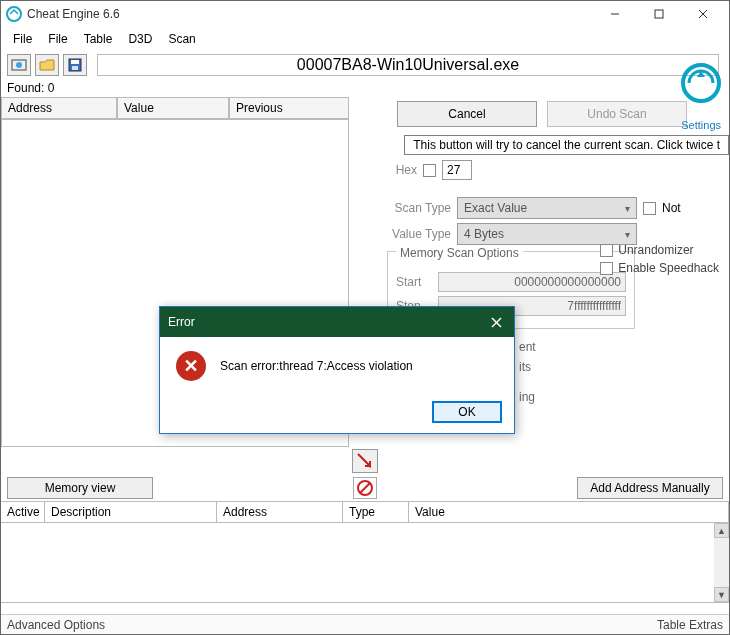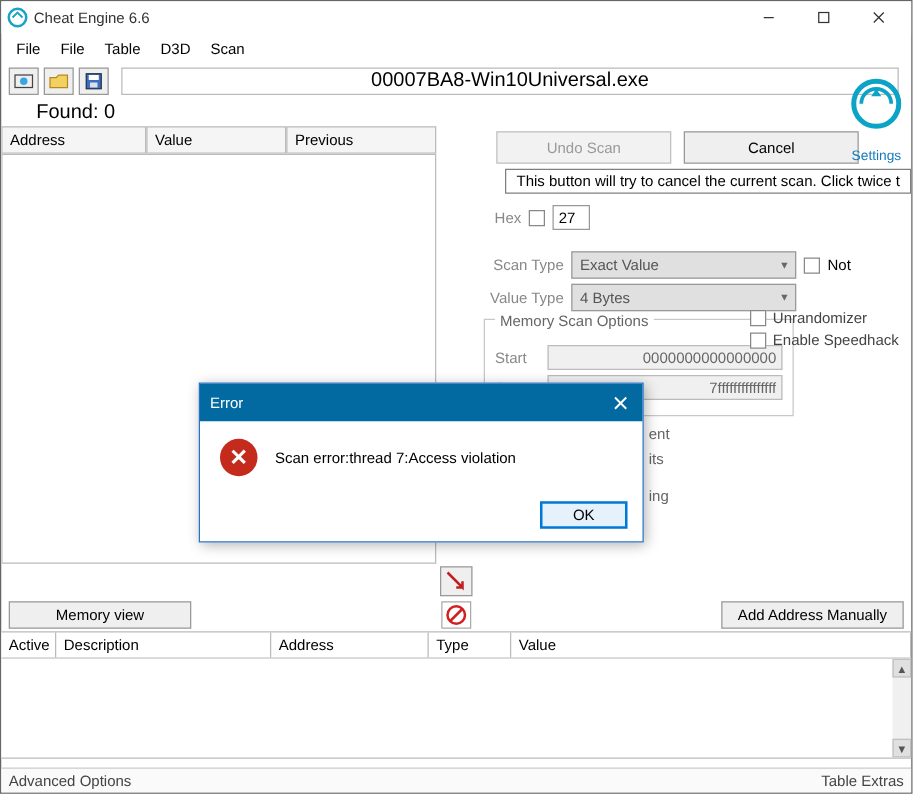"Found: 0" .found { font-size: 16px -> 12px; margin-left: 22px -> none }
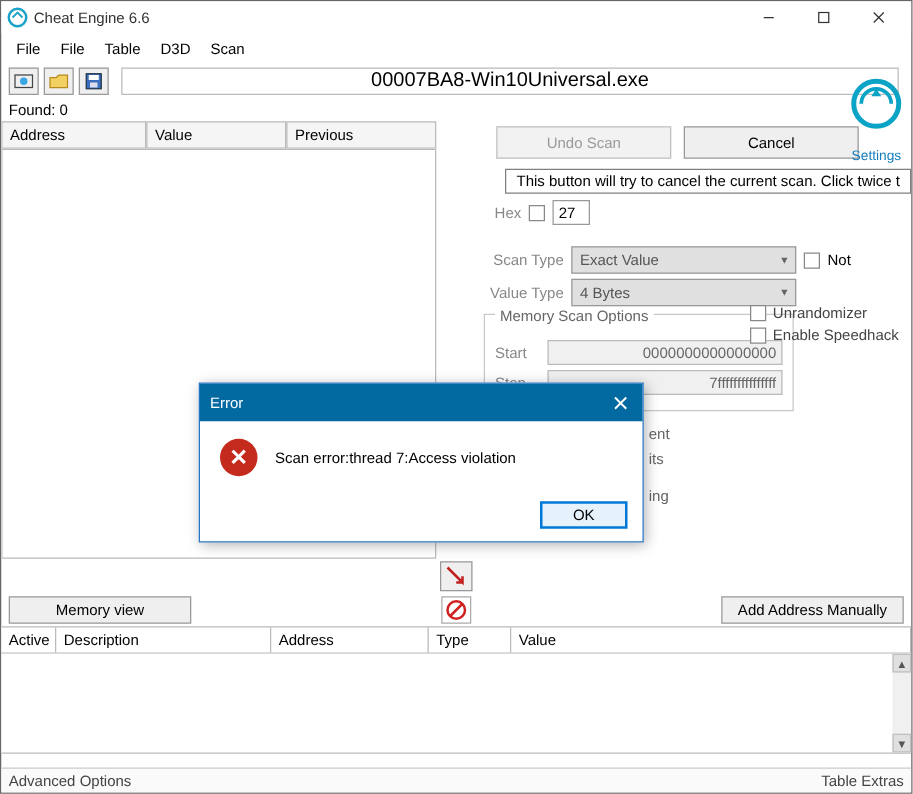"Undo Scan" div.btn { order: before "Cancel" -> after "Cancel" }
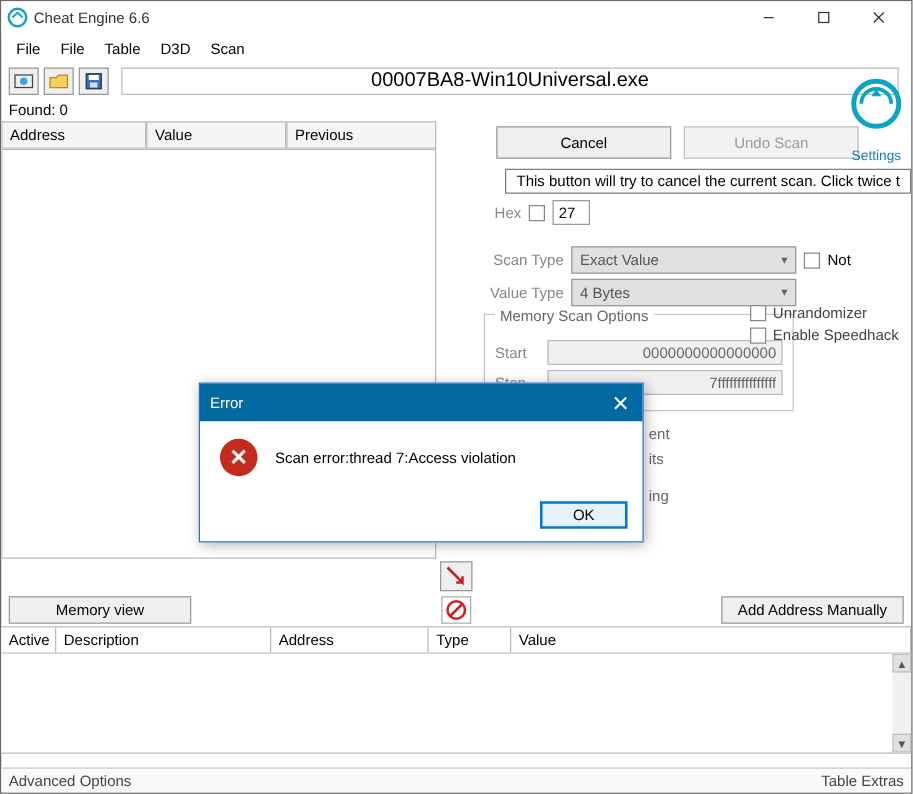"Error" .error-title { background: #0369a1 -> #14532d }
